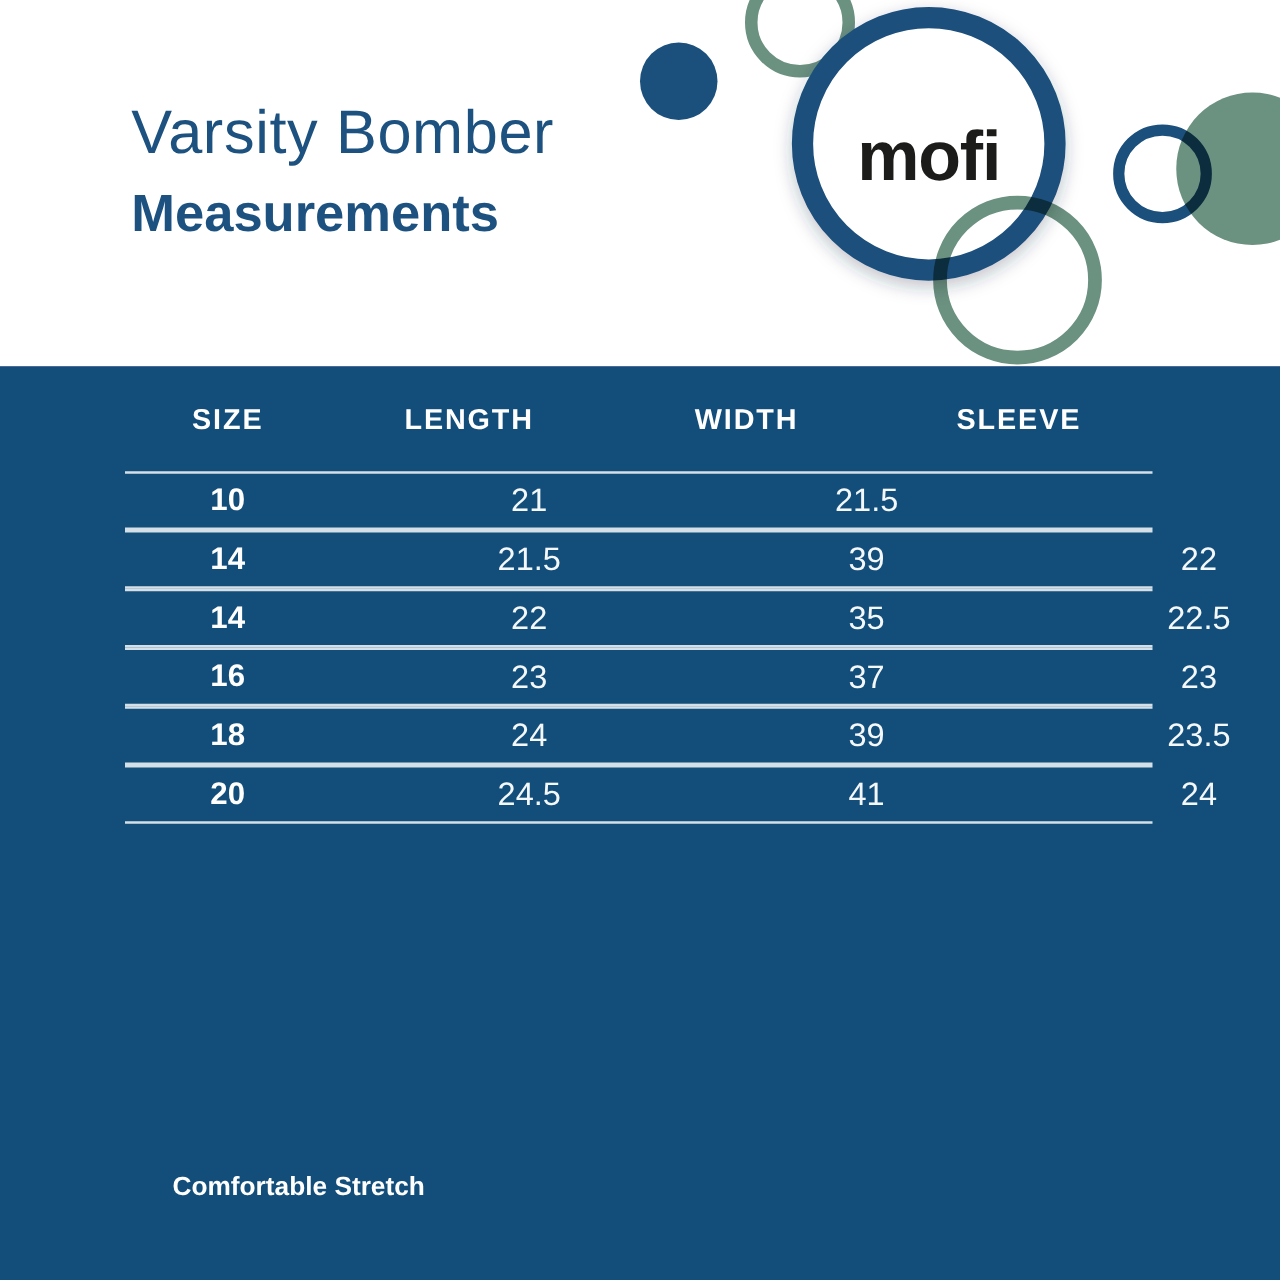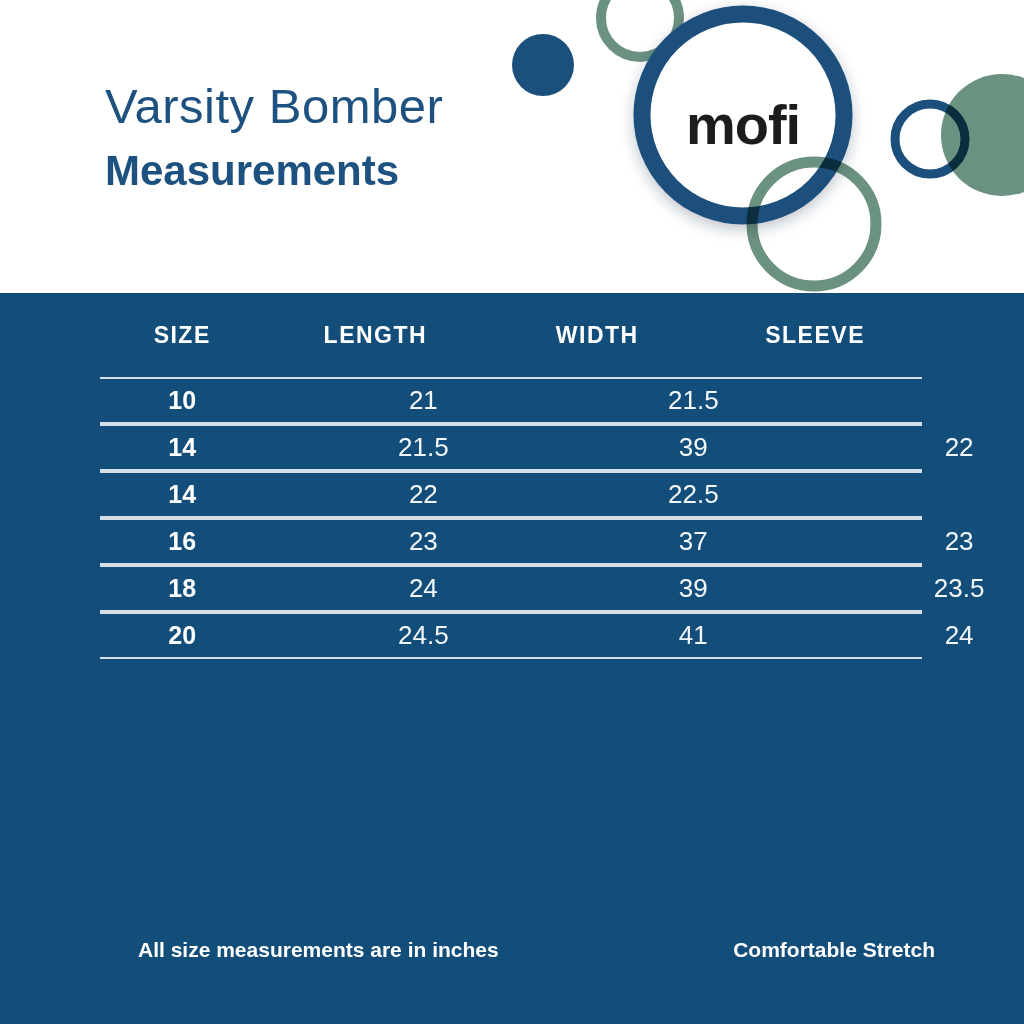"35" div.cell-width { html: none -> <div>35</div> }
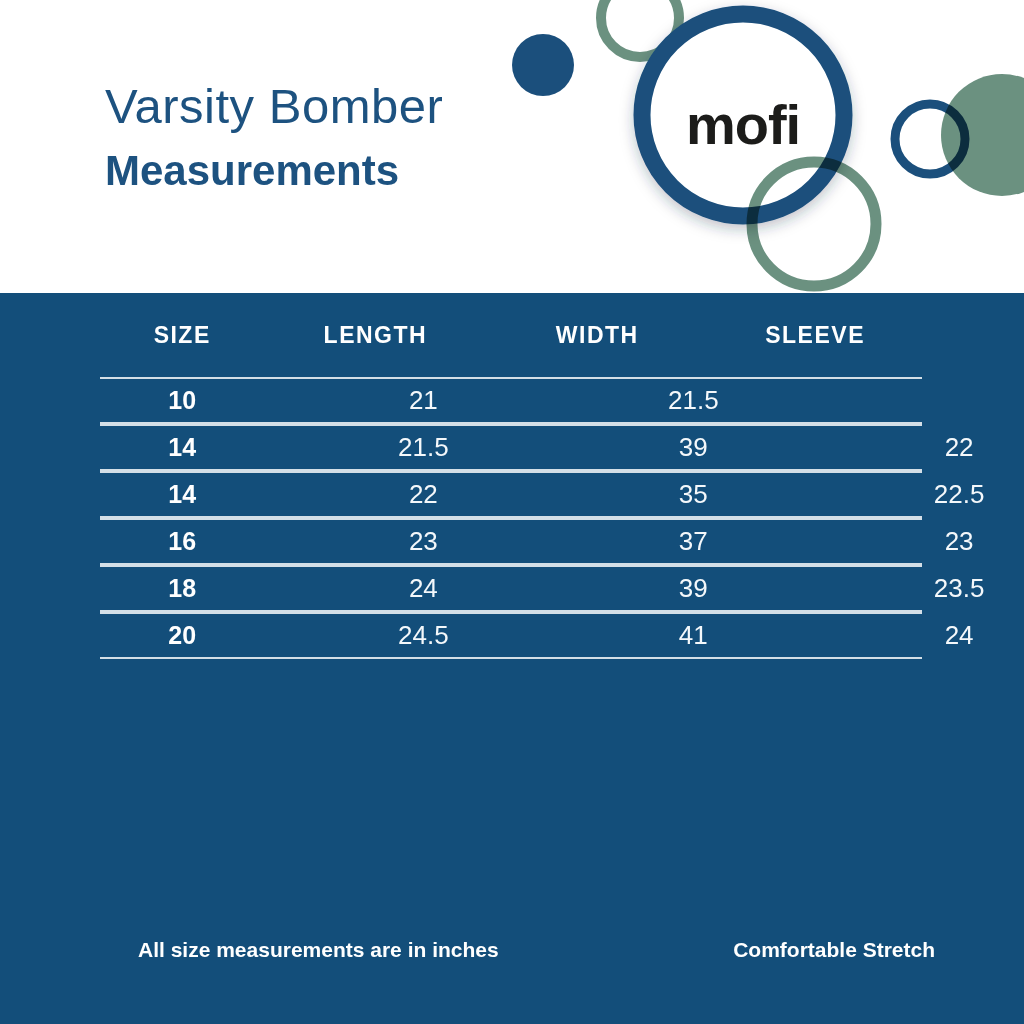"All size measurements are in" div { html: <div>All size measurements are in inches</div> -> none }
